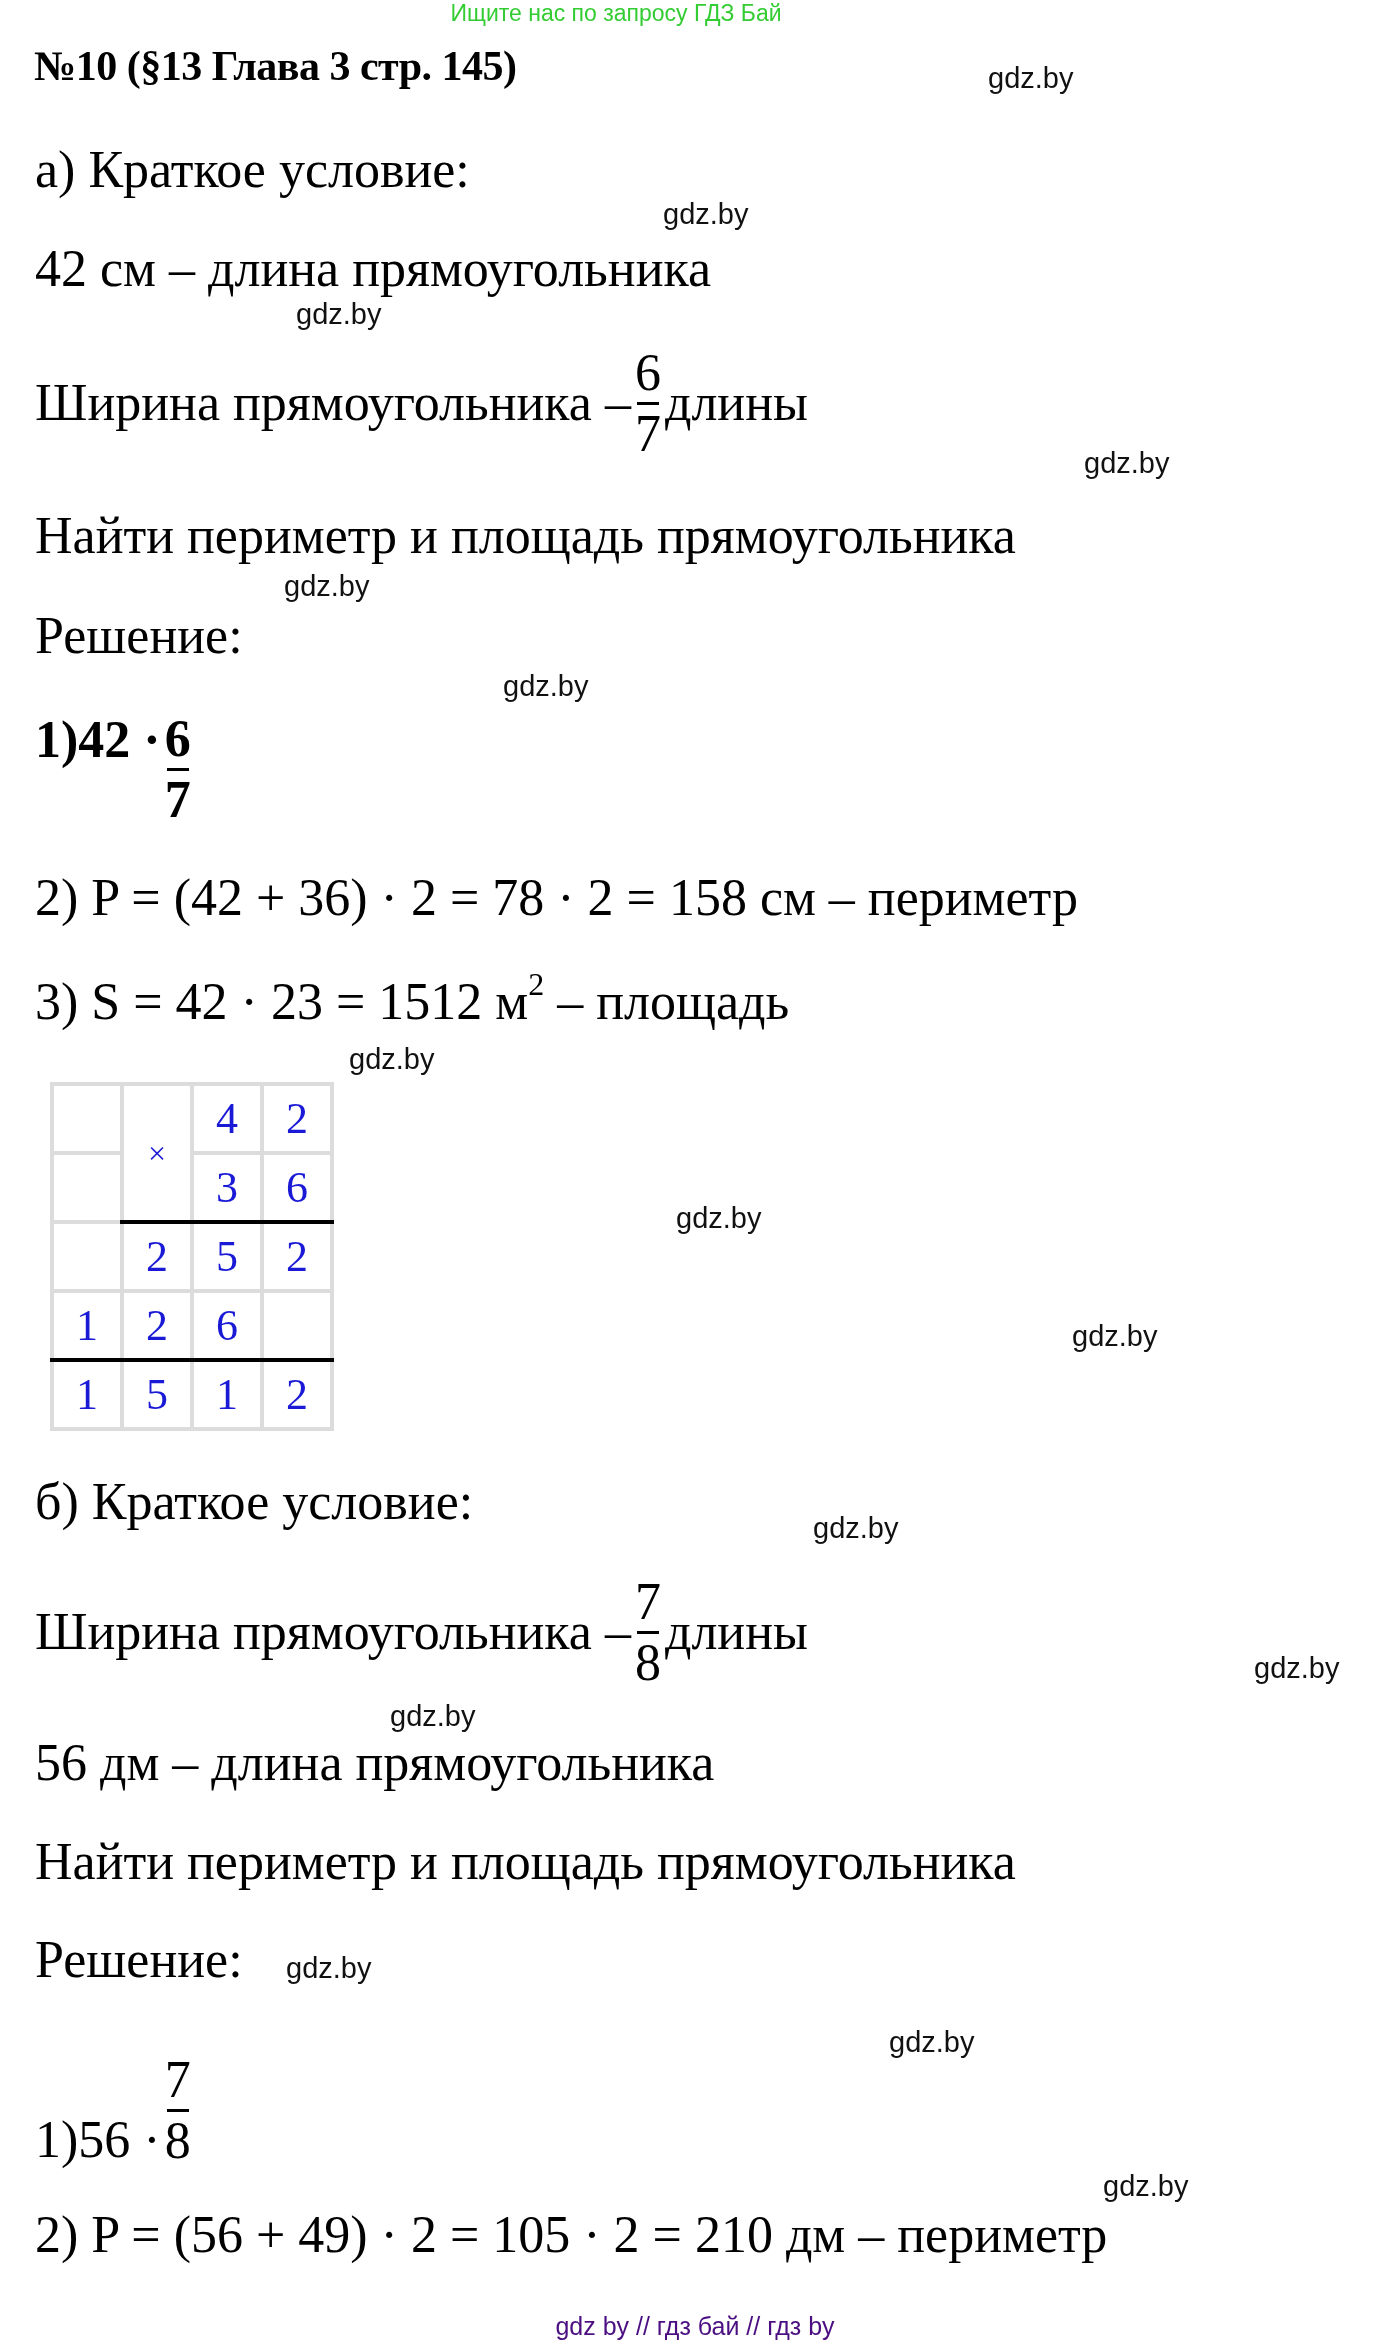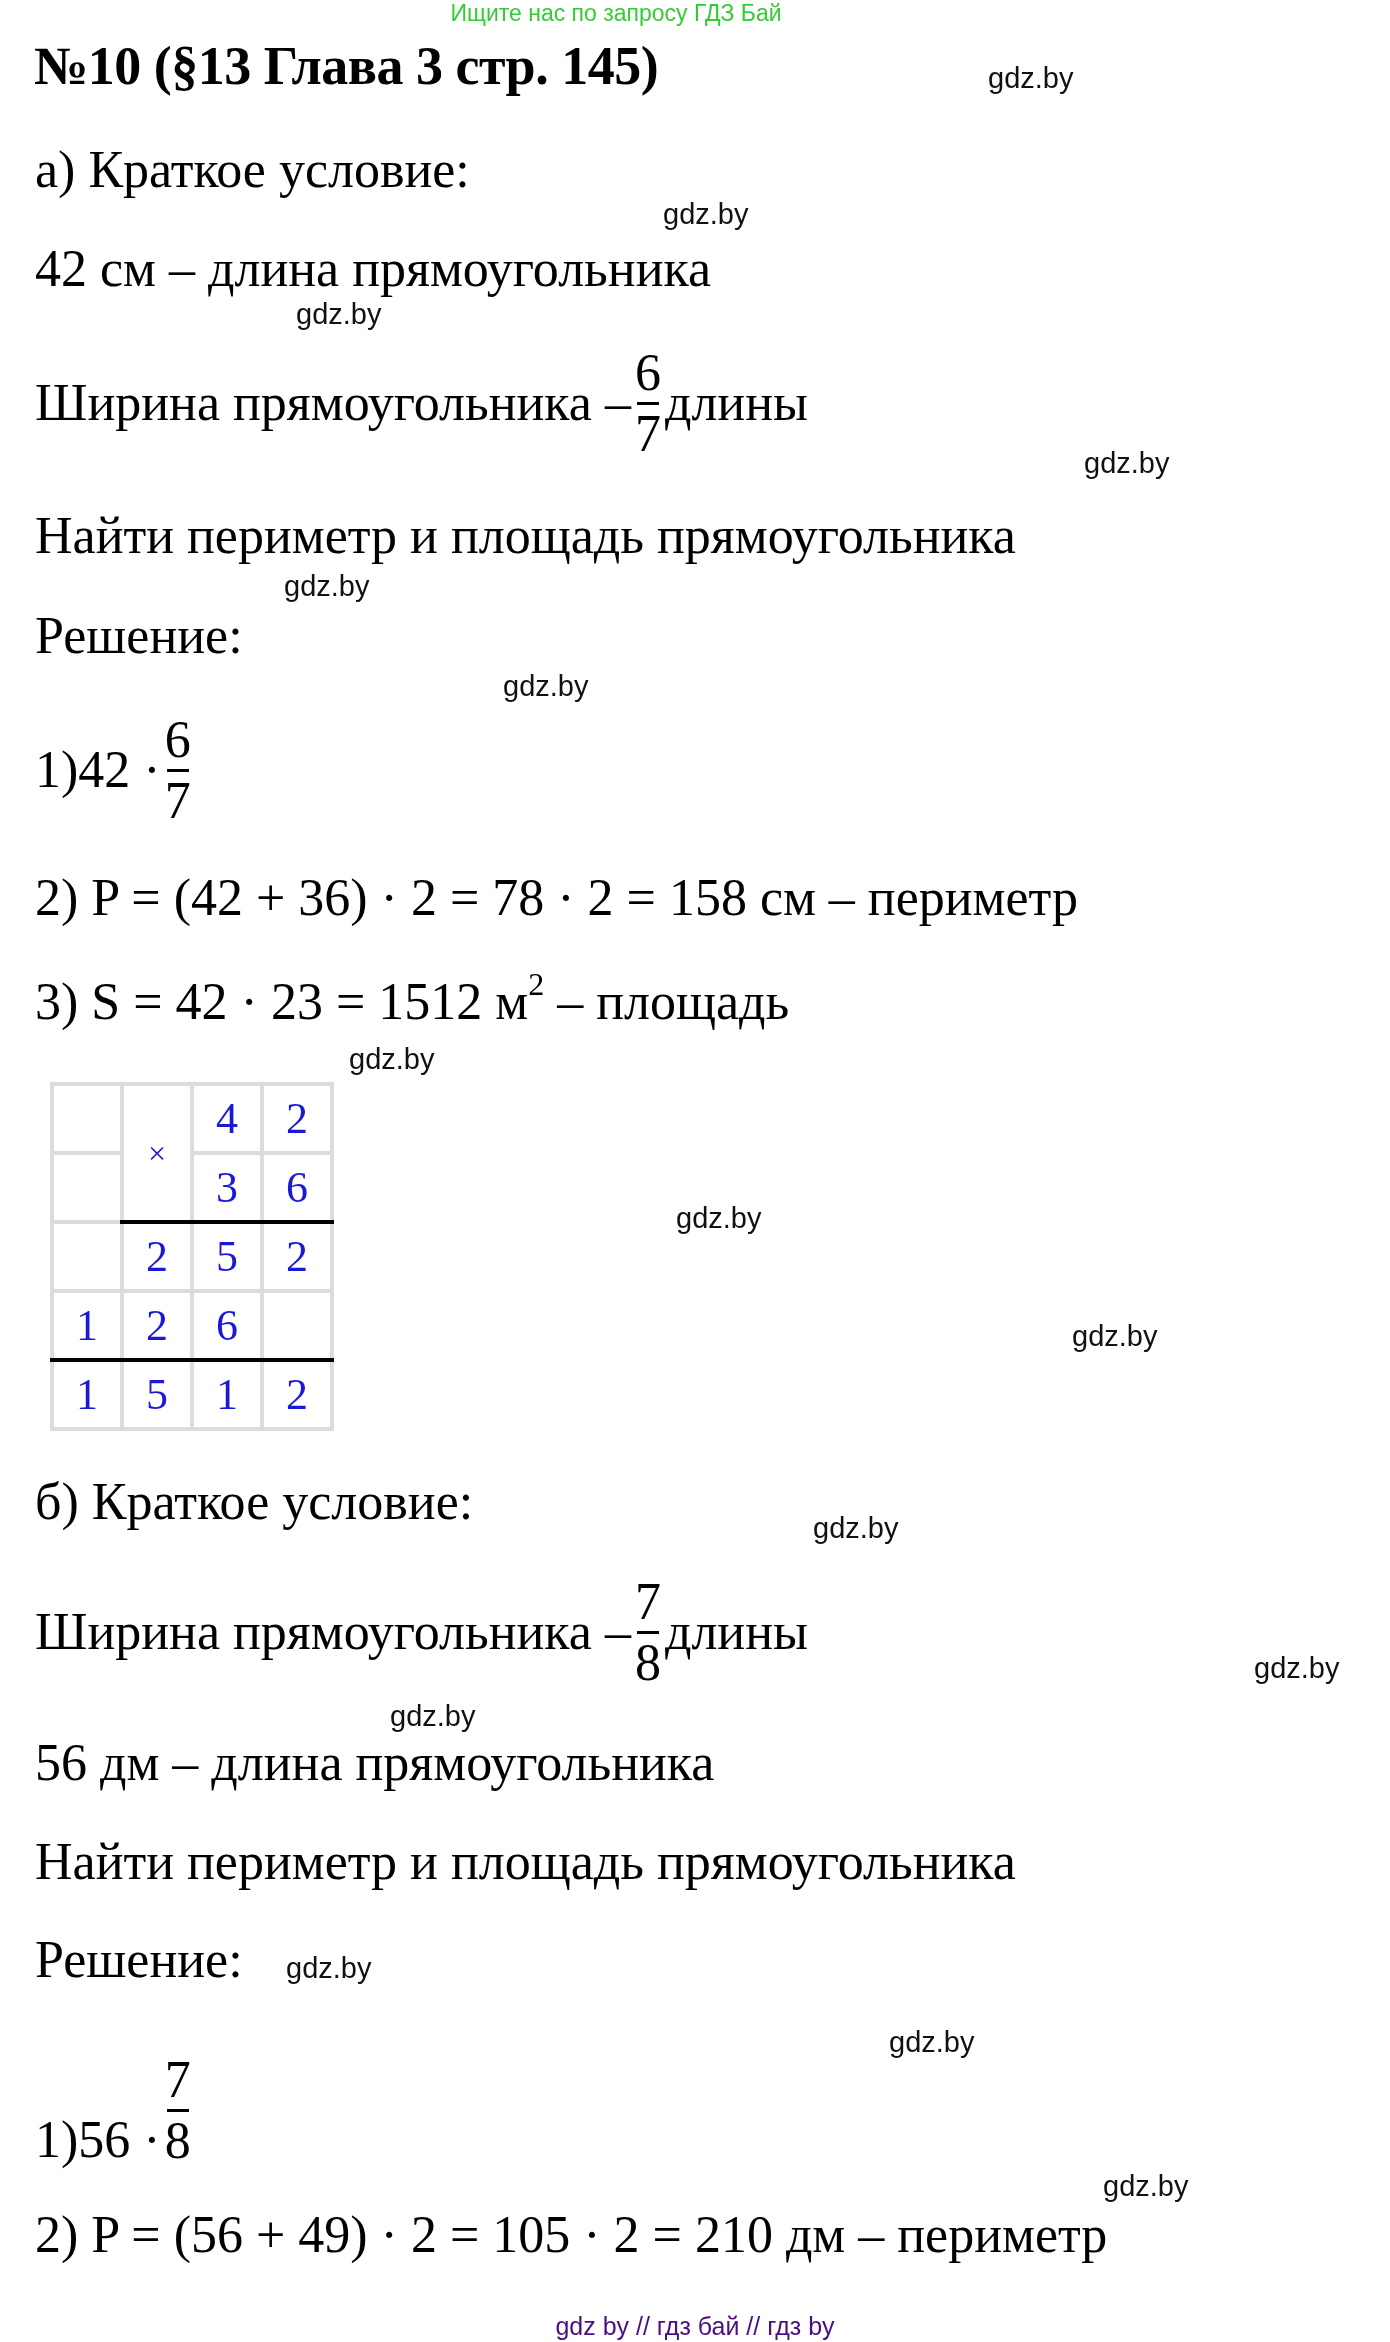"№10 (§13 Глава 3 стр." .title { font-size: 54px -> 42px }
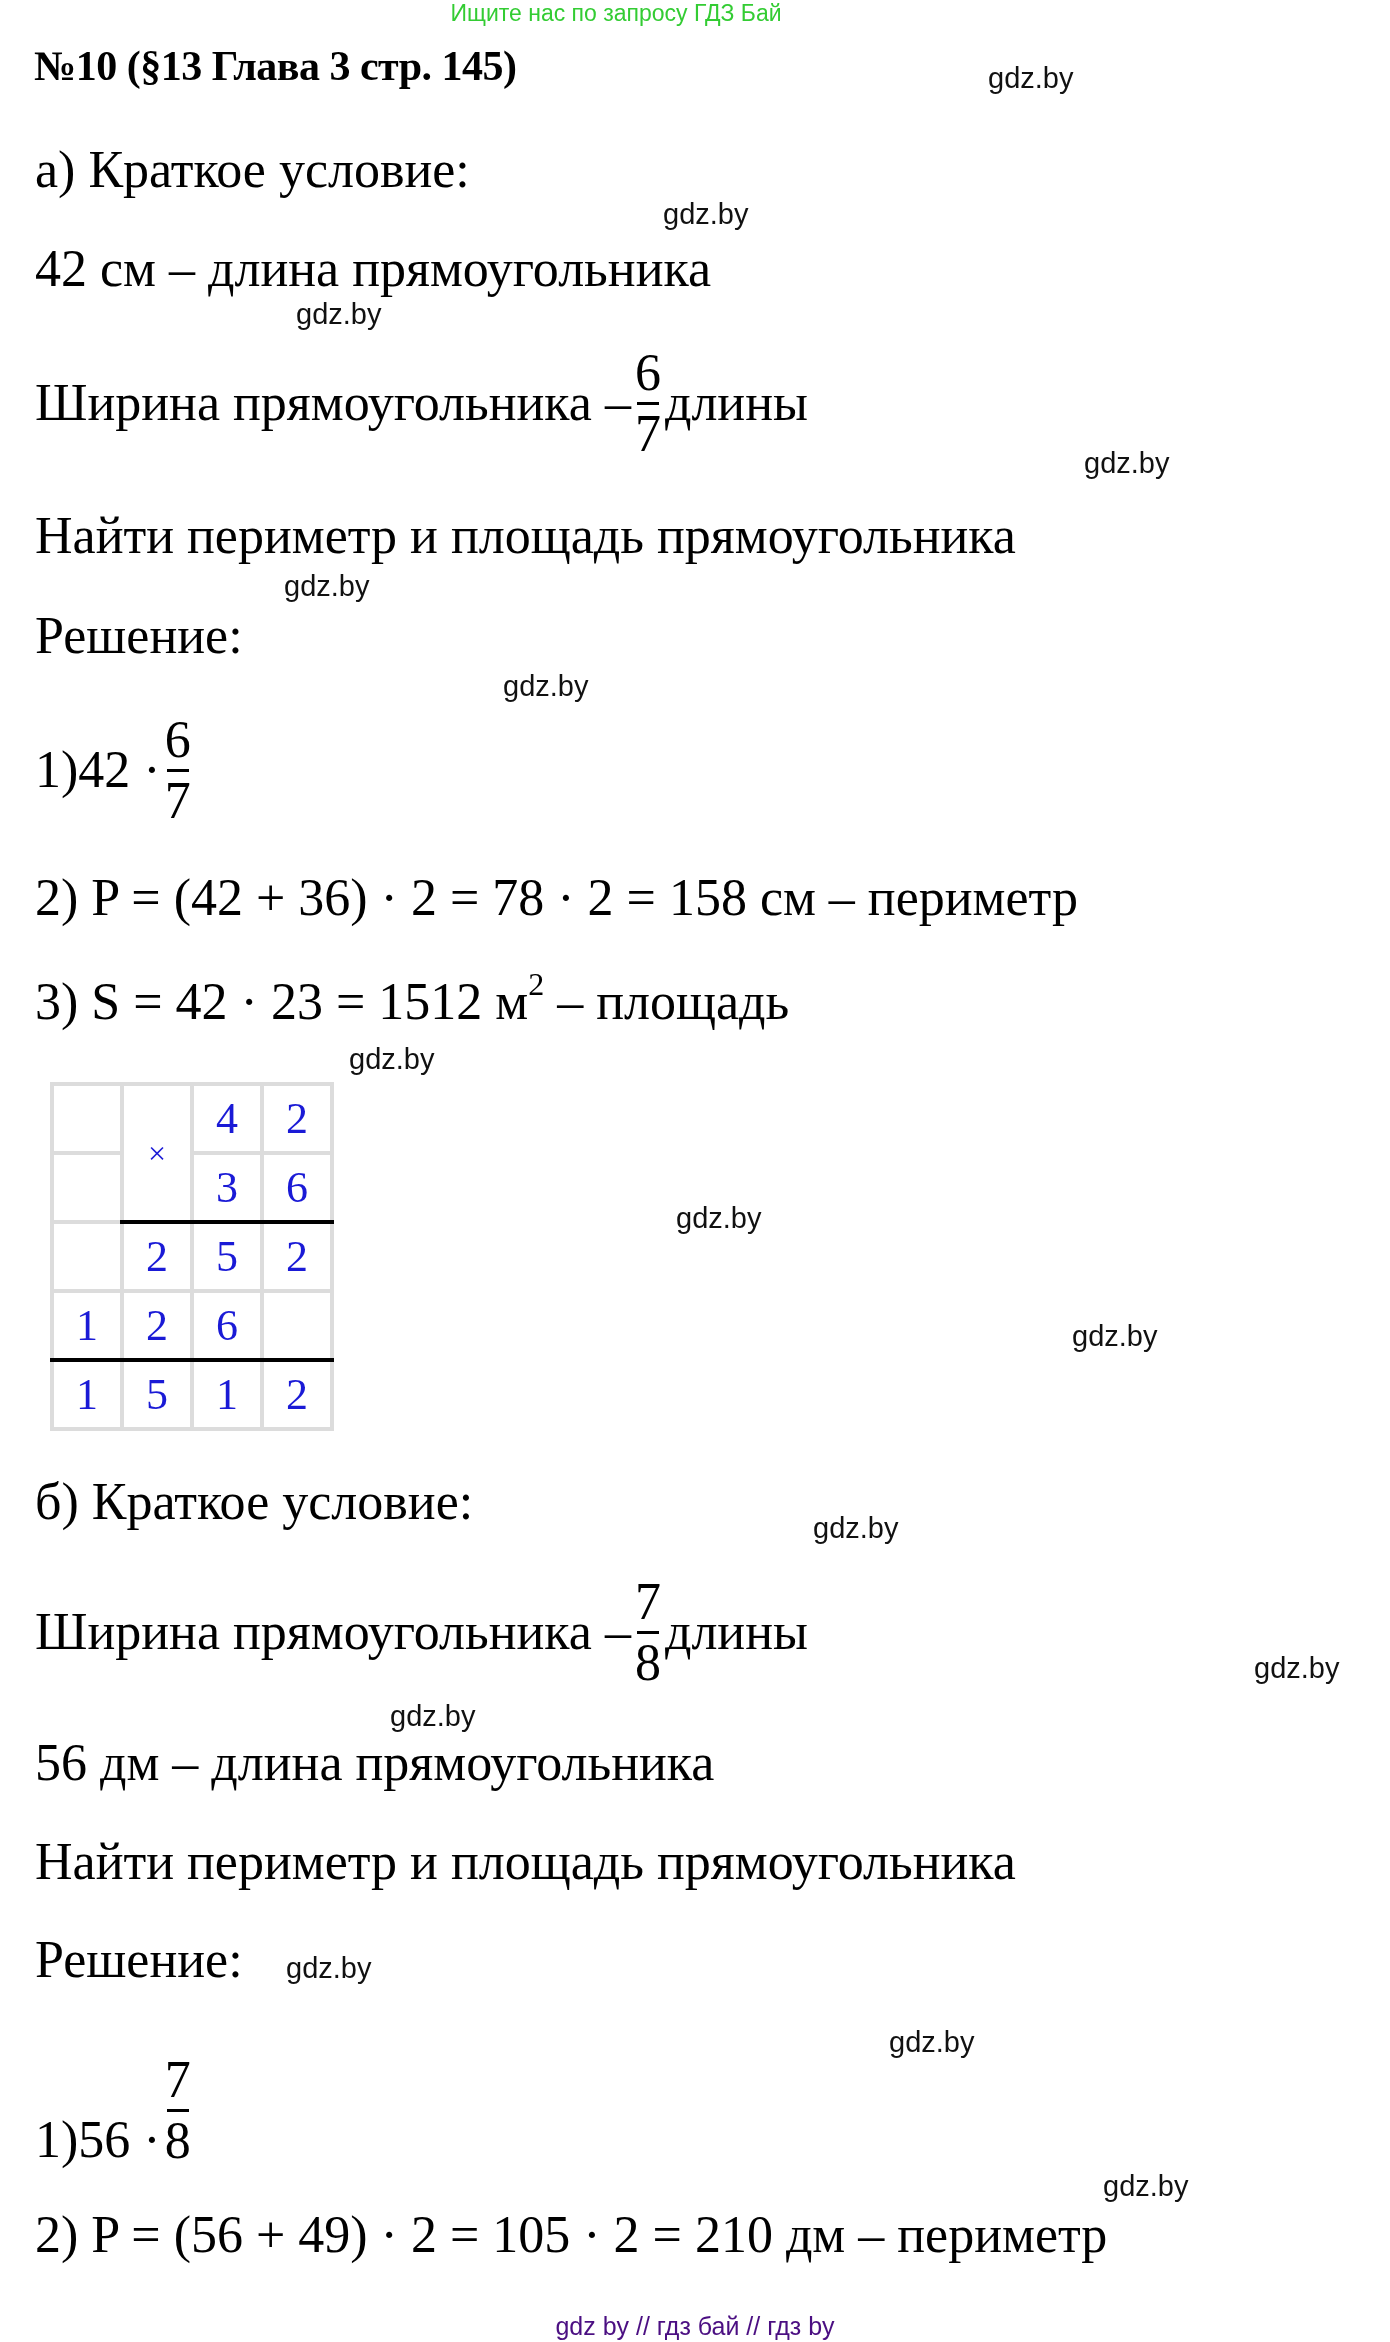"1)42 ·" div.abs { align-items: center -> flex-start; font-weight: none -> bold }
